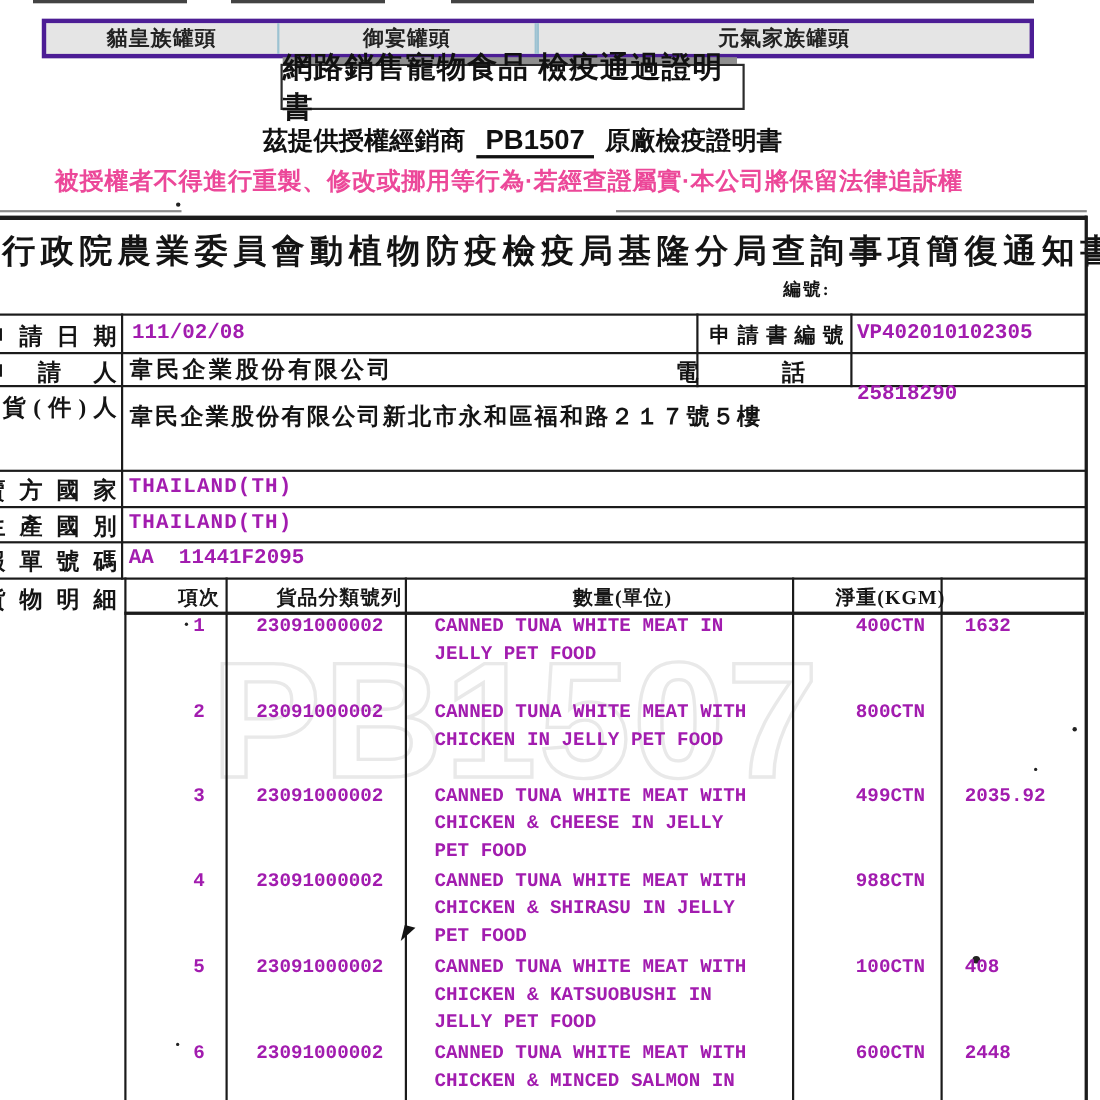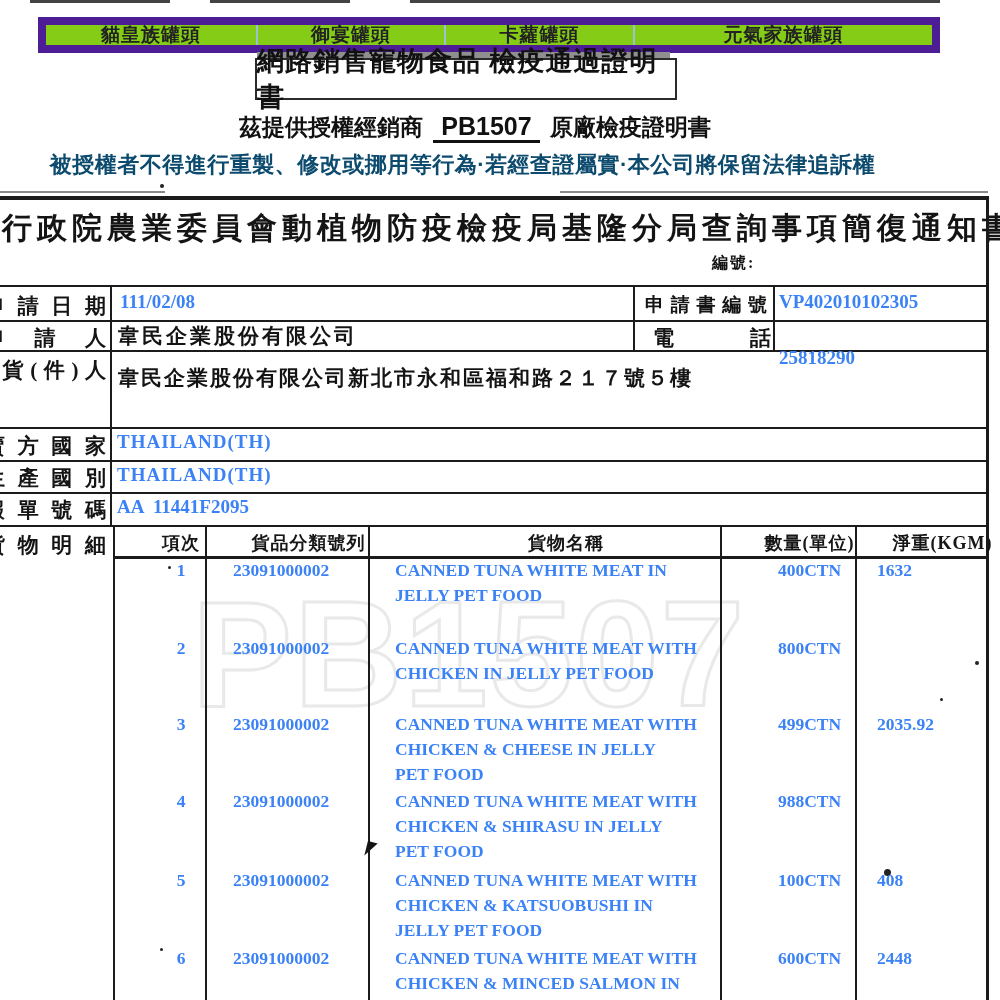"貓皇族罐頭" #navbar { background: #84cc16 -> #e5e5e5; border: 8px solid #4c1d95 -> 4px solid #4c1d95 }
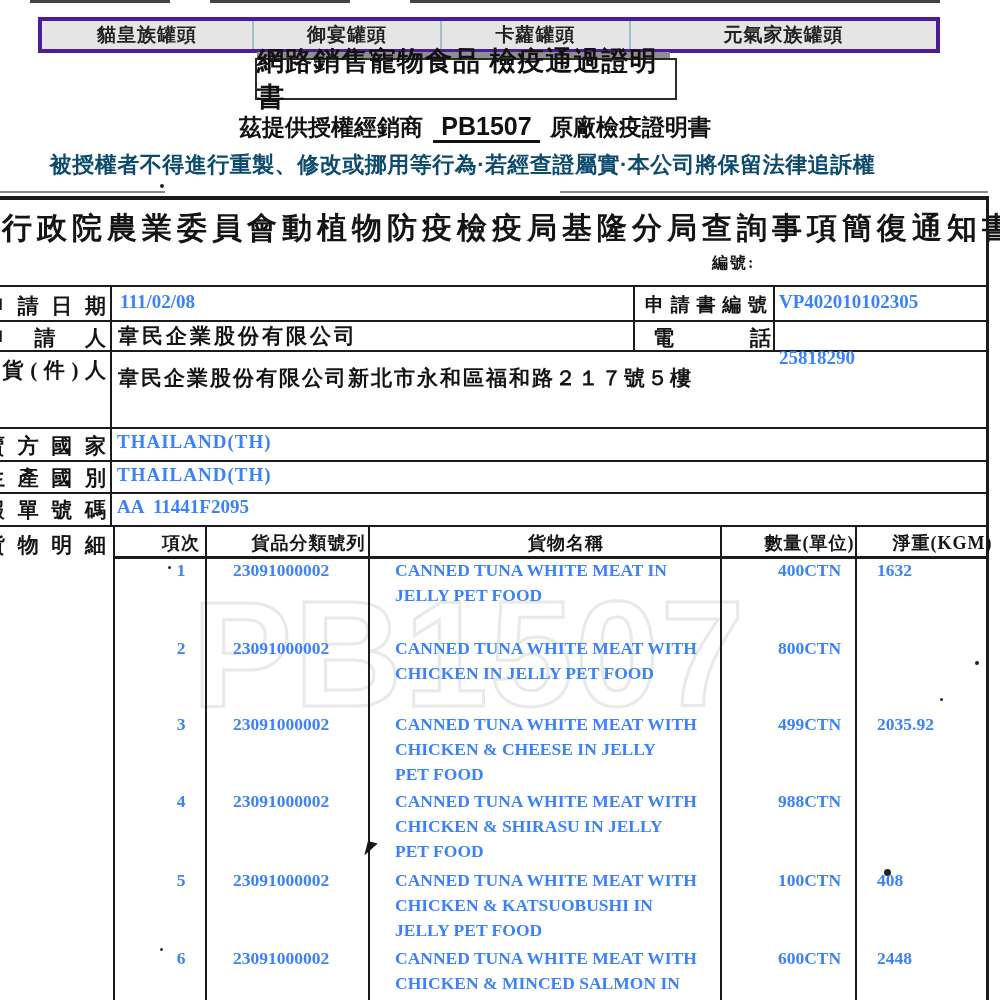"御宴罐頭" div.navcell { width: 186px -> 232px }
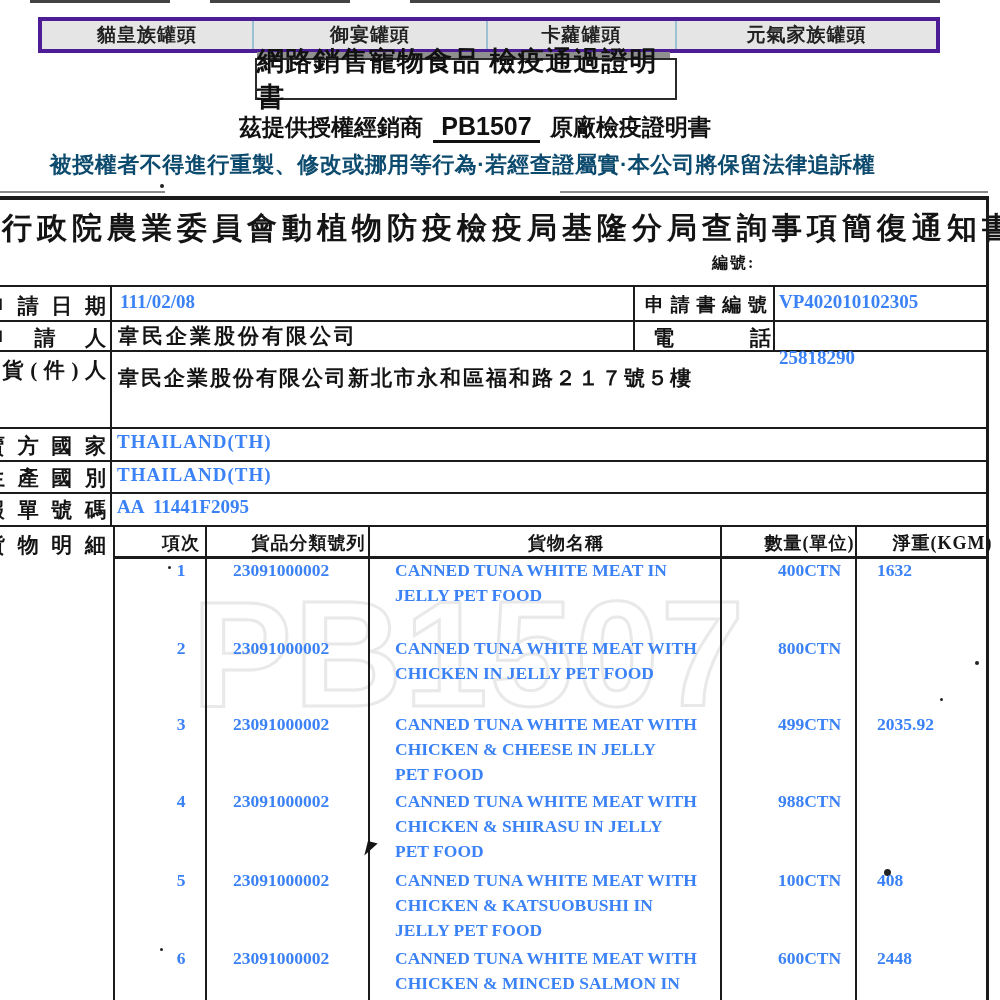"卡蘿罐頭" div.navcell { html: <div>卡蘿罐頭</div> -> none }
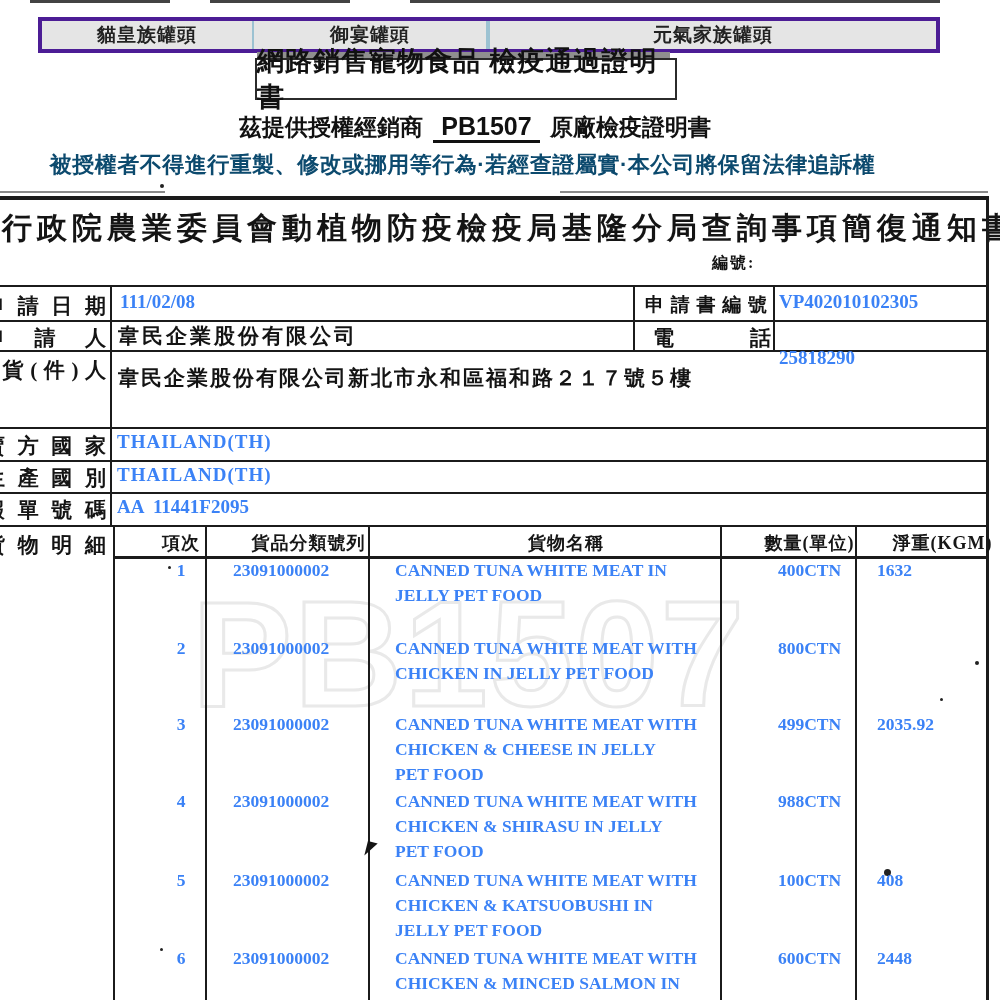"被授權者不得進行重製、修改或挪用等行為·若經查證屬實·本公司將保留法律追訴權" #warning { color: #0c4a6e -> #ec4899 }
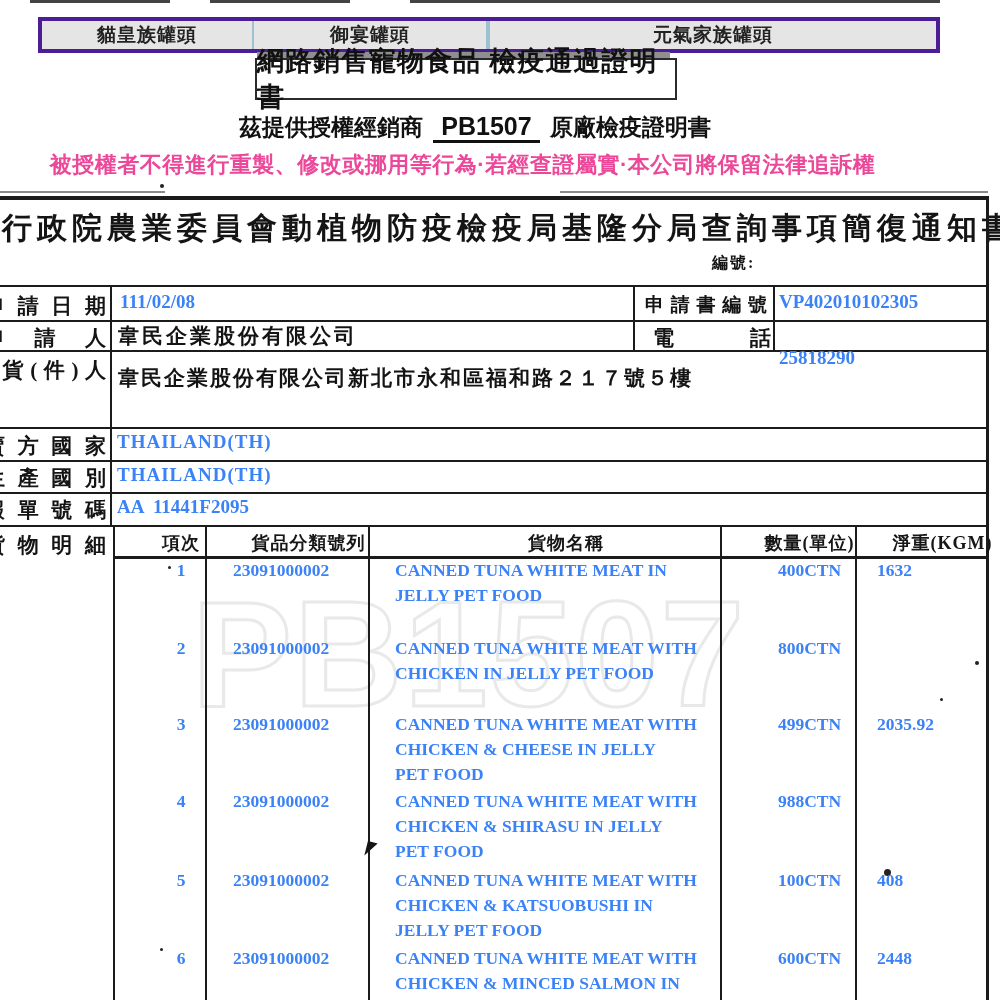"111/02/08" .mono { color: #3b82f6 -> #a21caf; font-family: Liberation Serif, serif -> Liberation Mono, monospace }
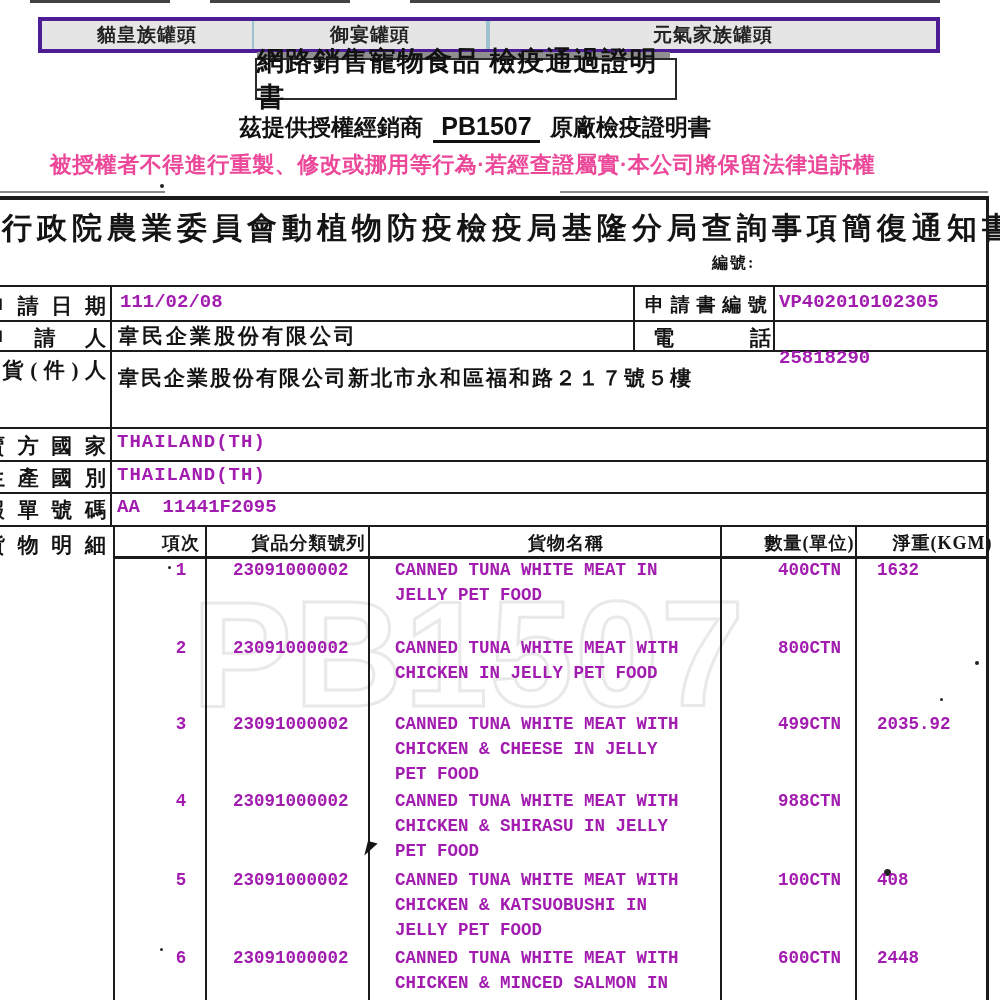"電話" div.fieldlabel { left: 653px -> 614px }
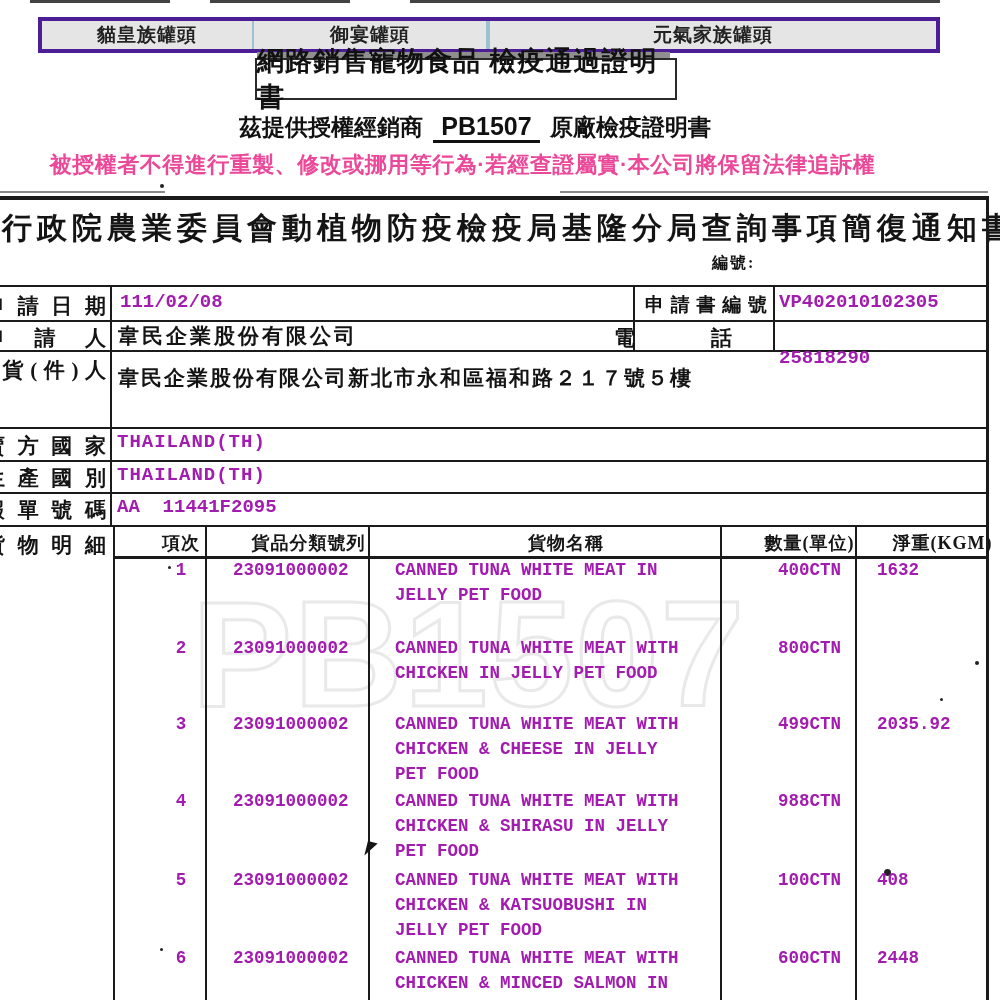"貨物名稱" div { html: <div>貨物名稱</div> -> none }
